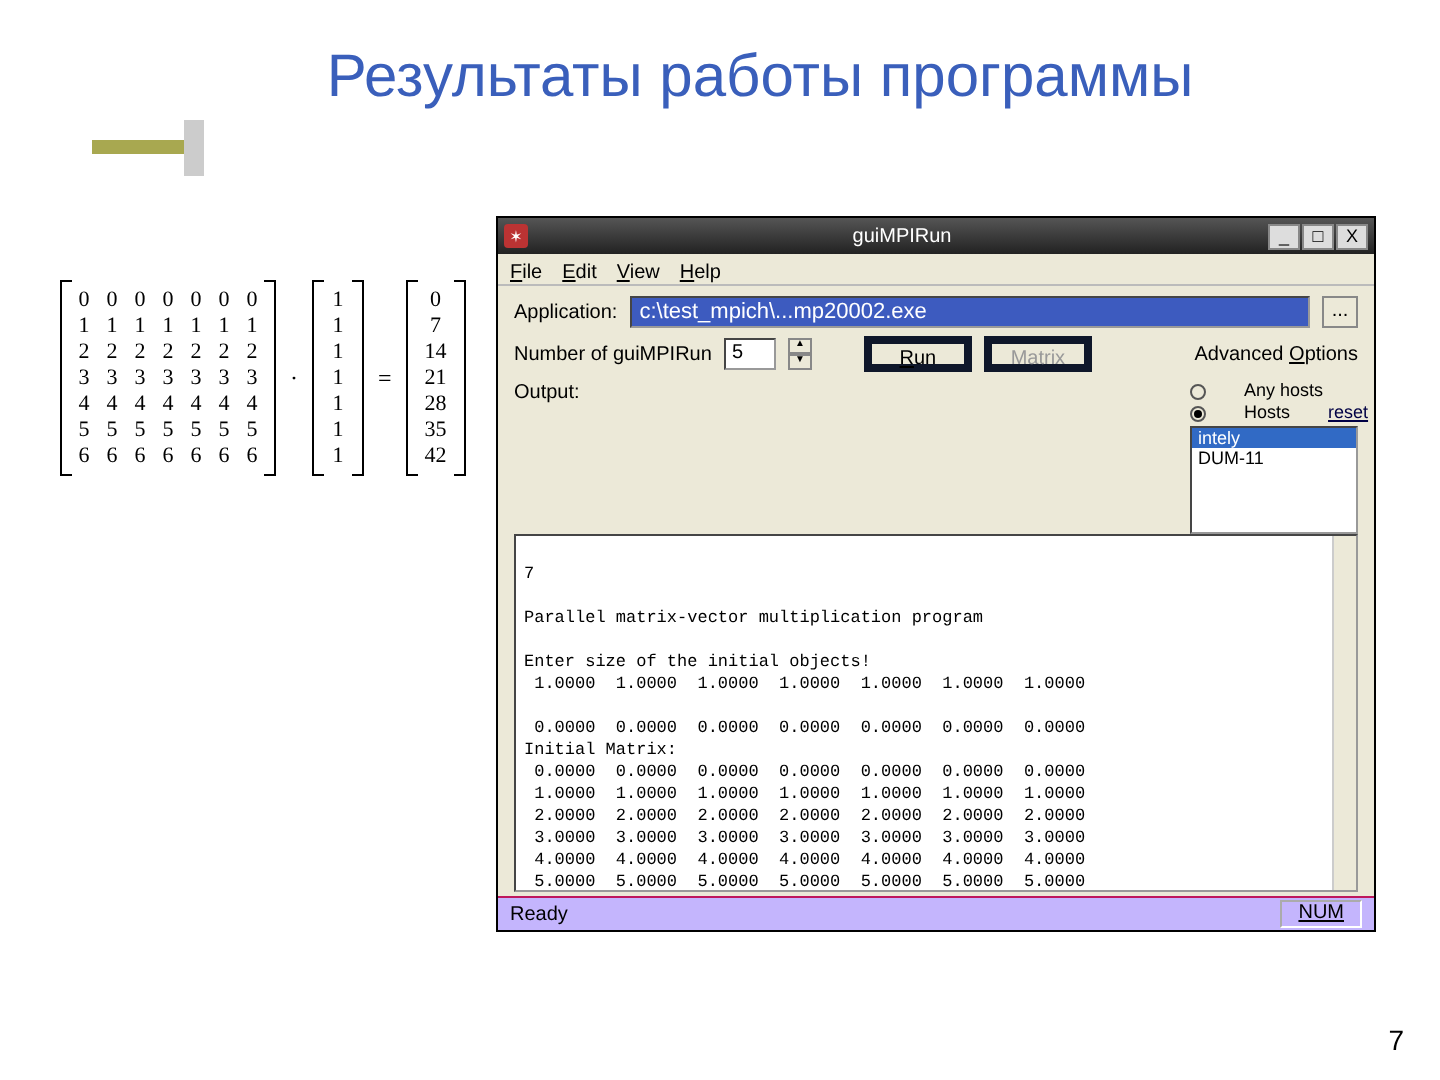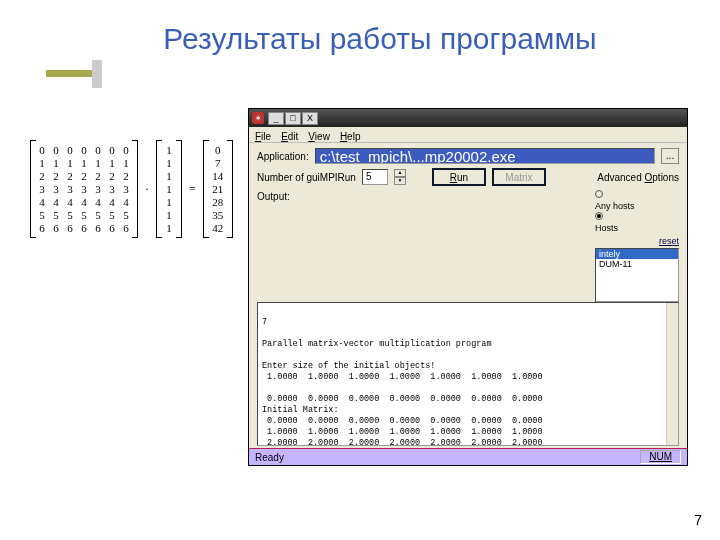"guiMPIRun" span.title-text { html: none -> <span>guiMPIRun</span> }
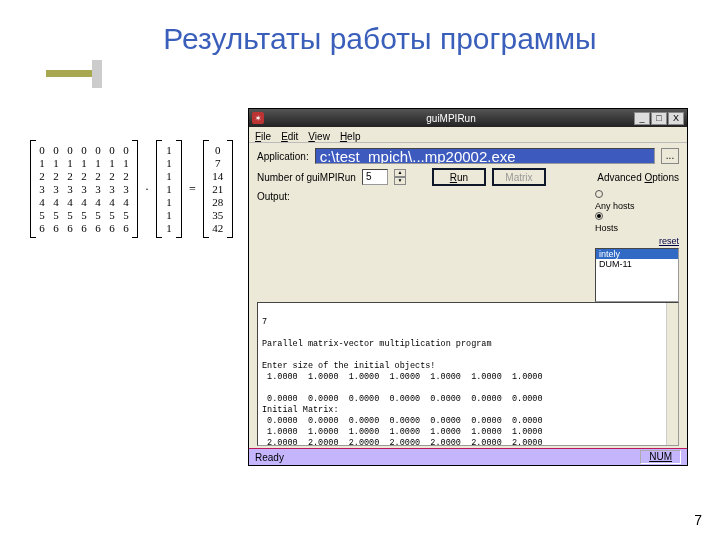"c:\test_mpich\...mp20002.exe" .app-input { font-size: 15px -> 11px }
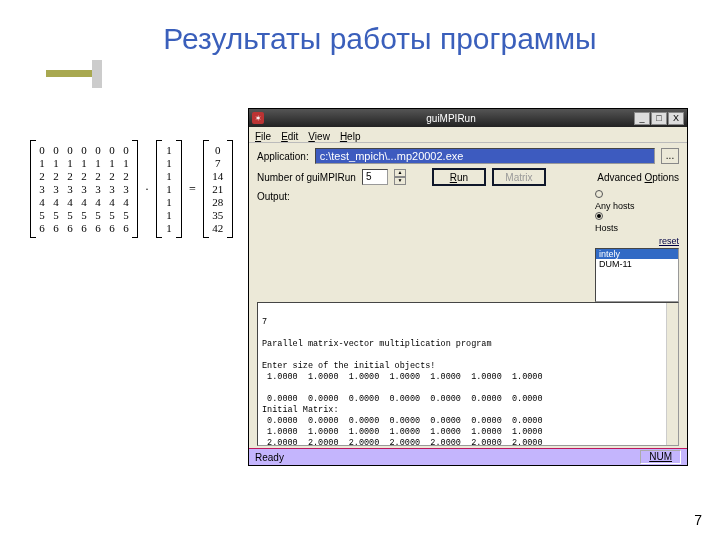"Run" .action-btn { border: 2px solid #0f172a -> 4px solid #0f172a }
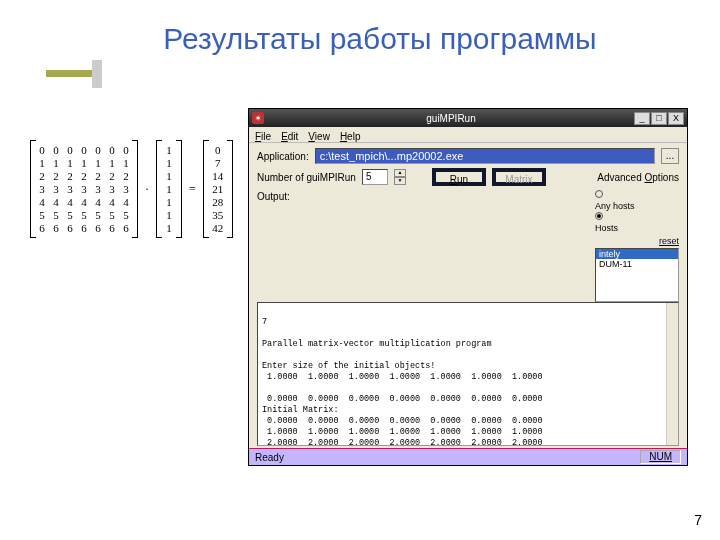"Any hosts" .radio-row { align-items: flex-start -> flex-end; flex-direction: column -> none; gap: 3px -> 19px }
